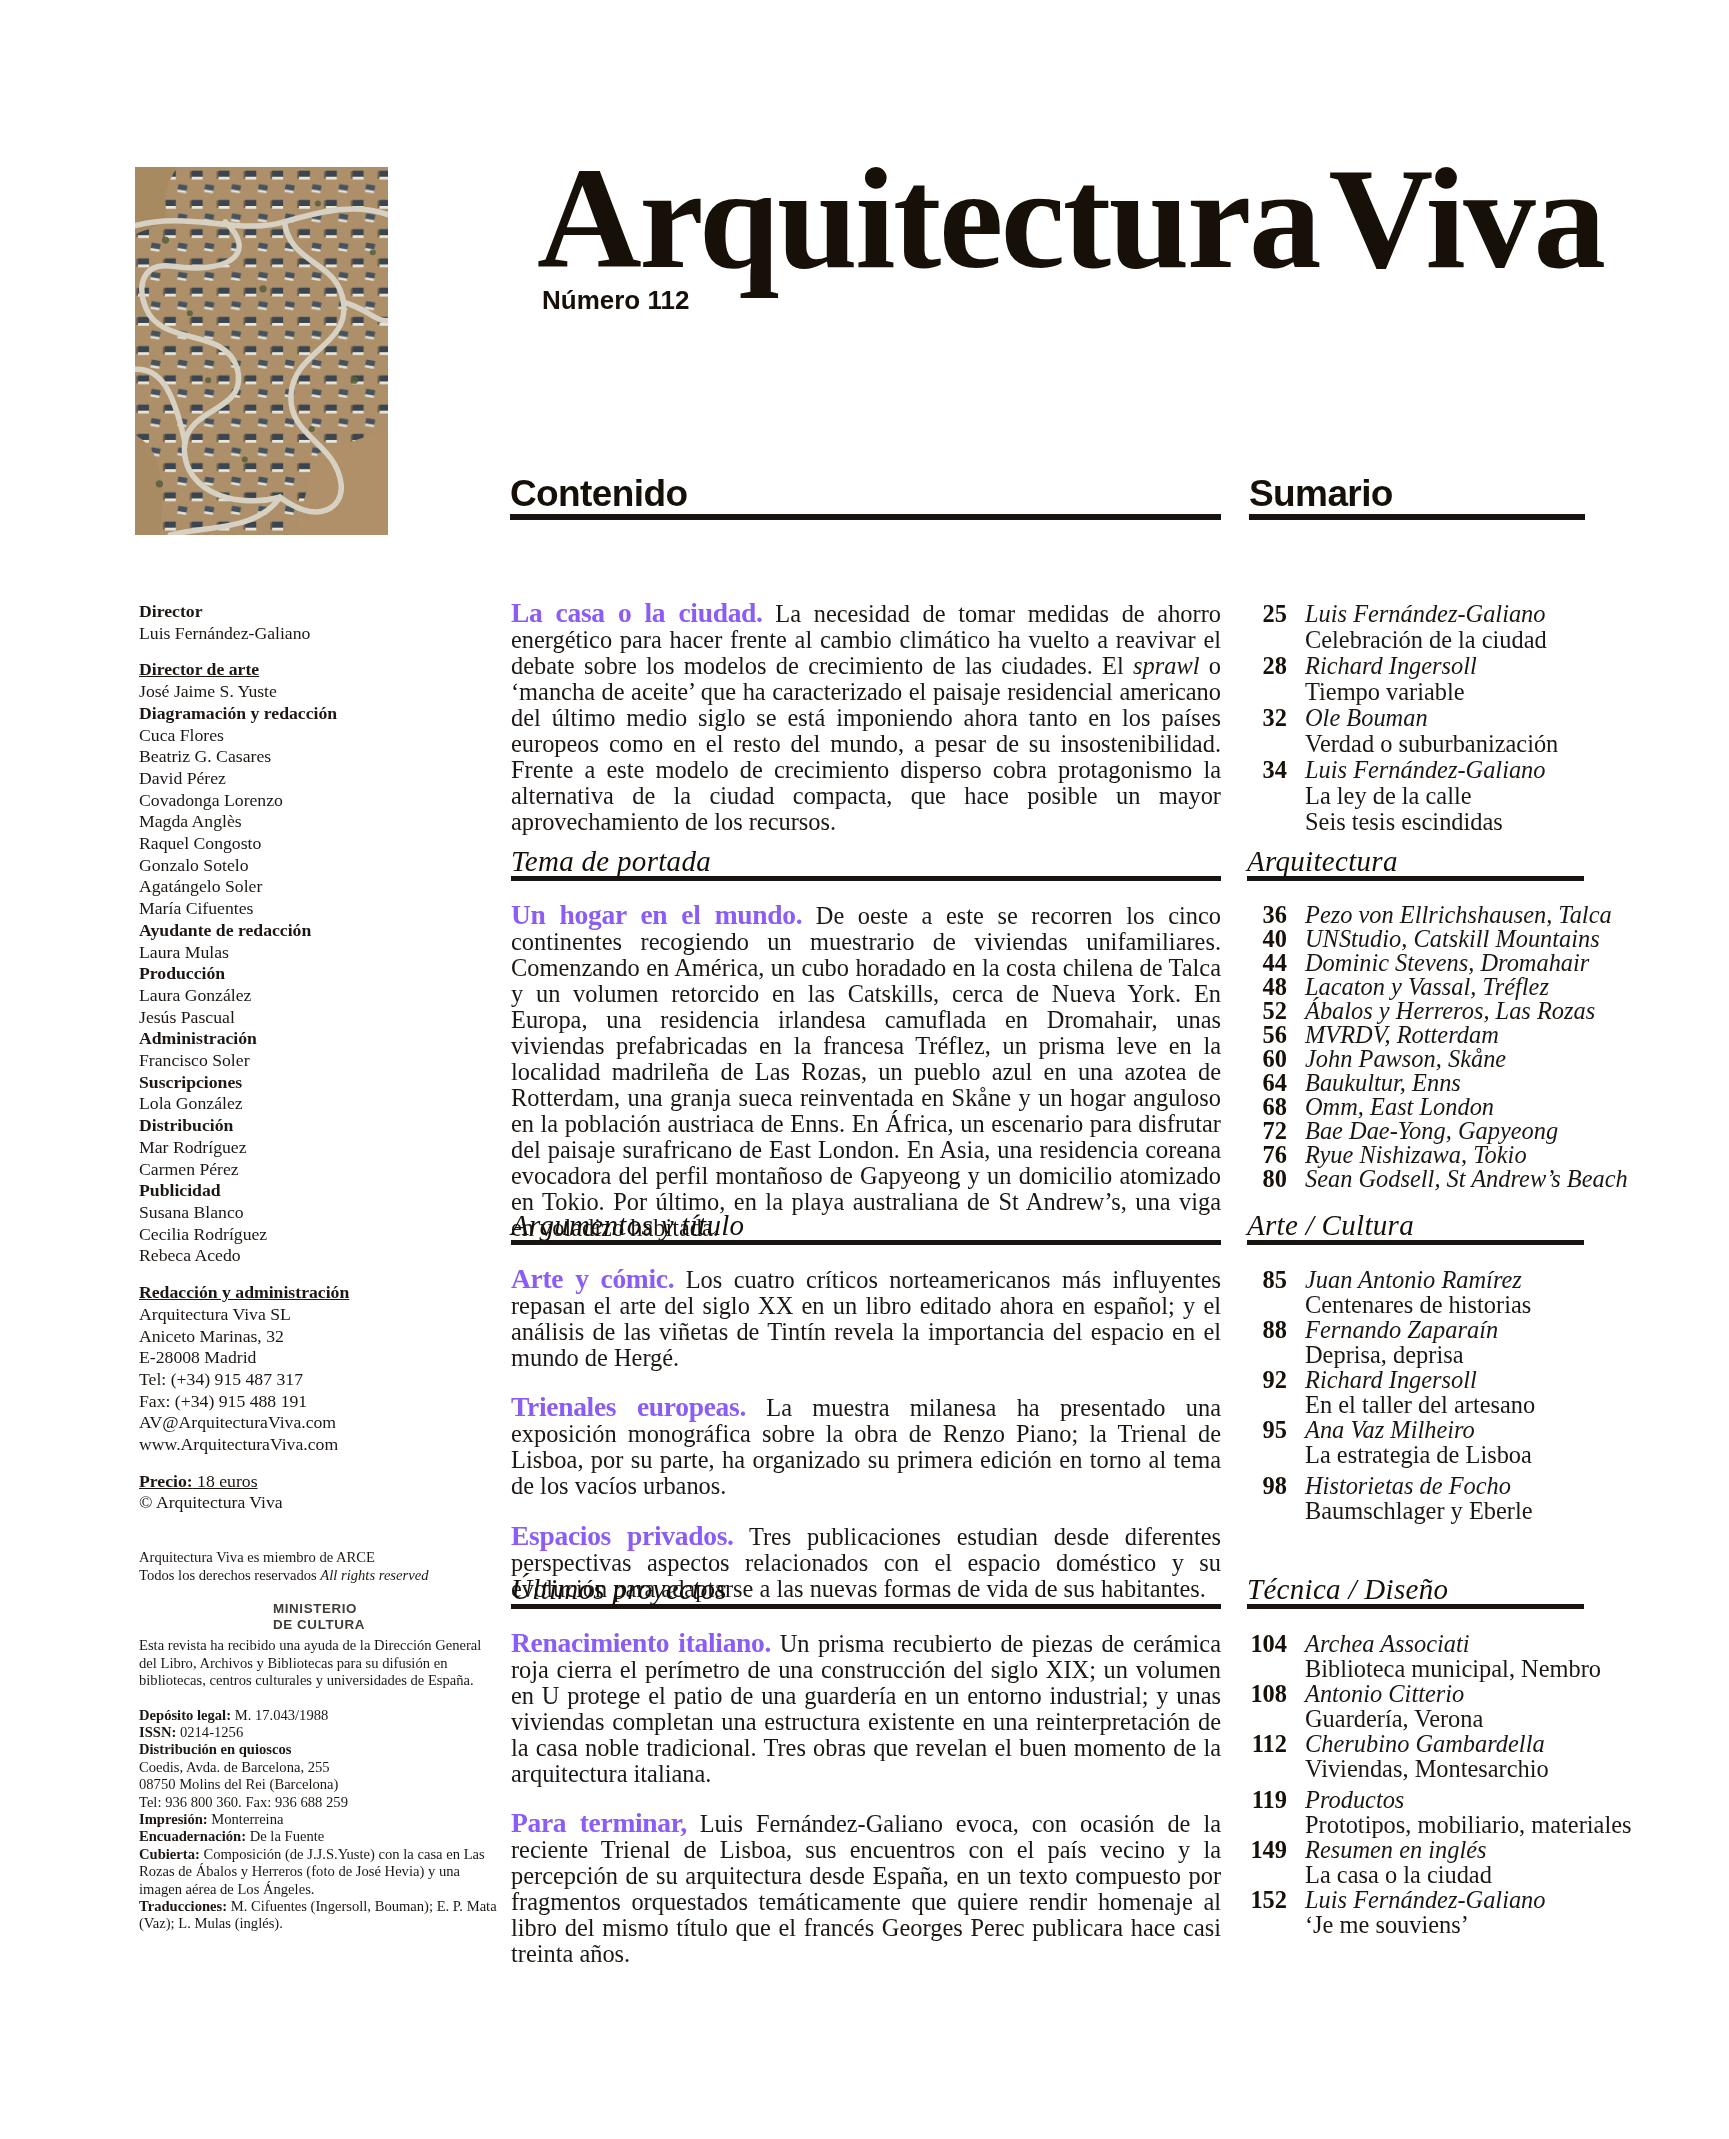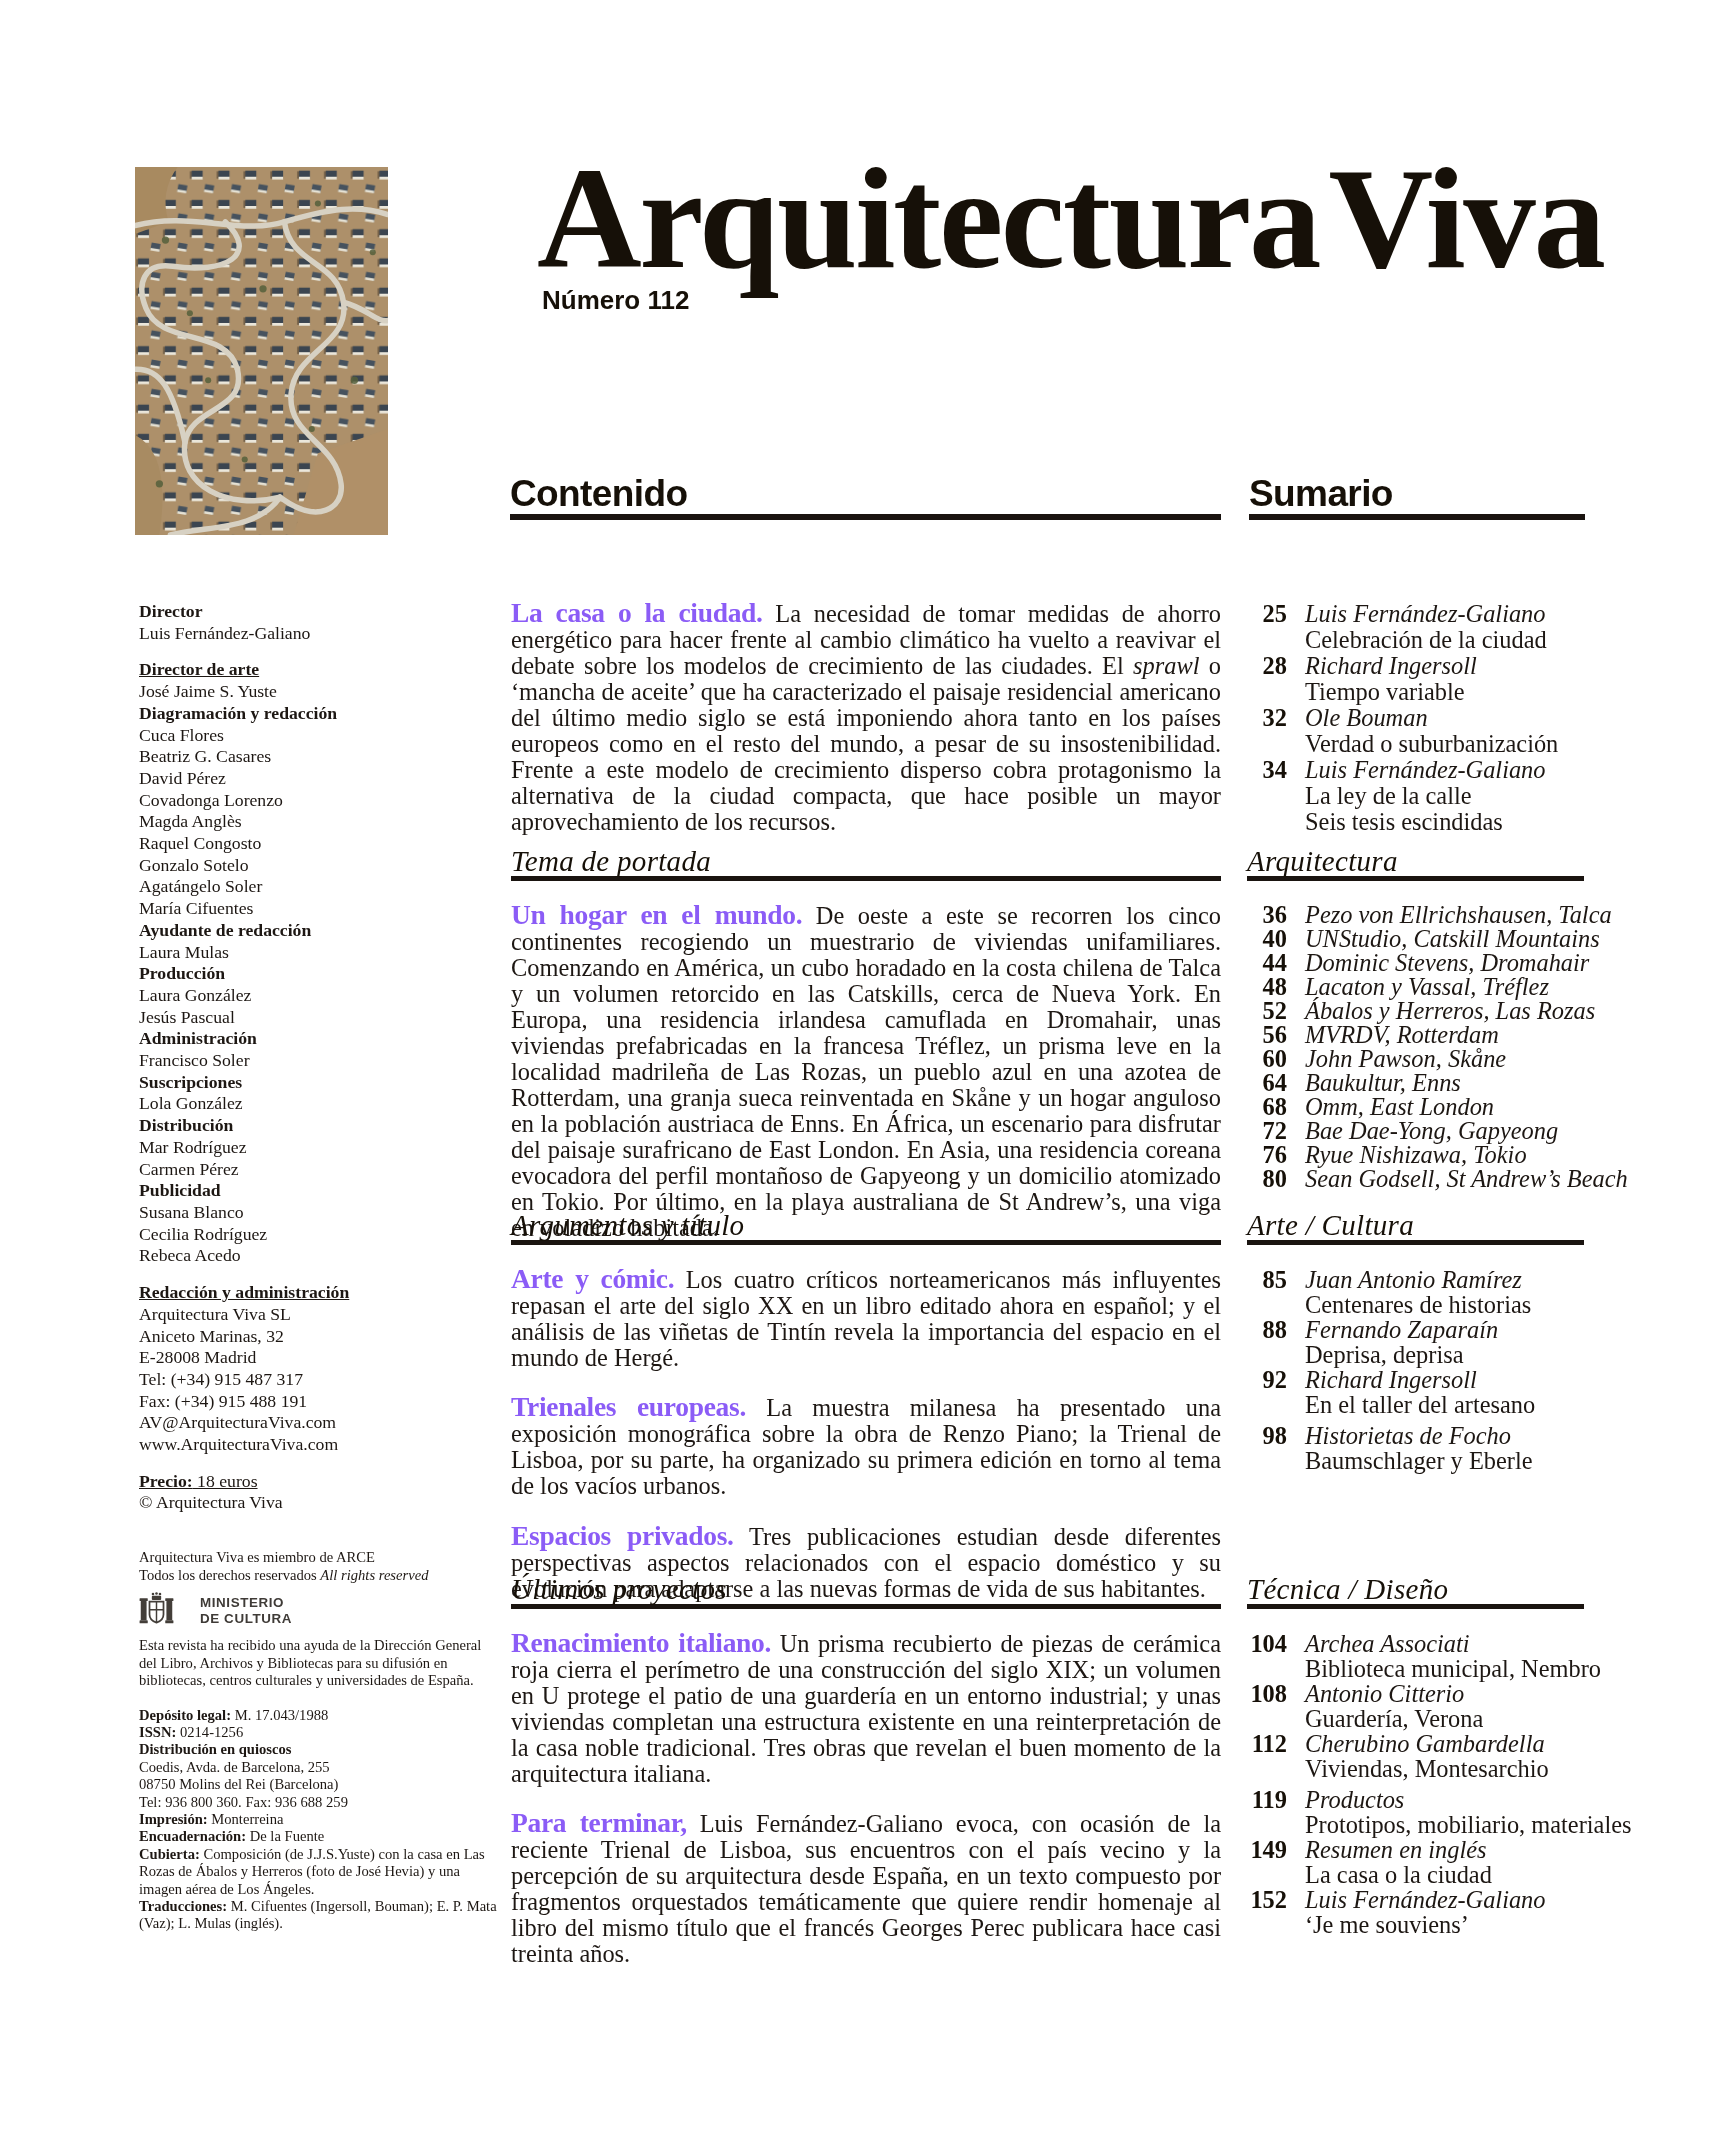"95" div.entry { html: none -> <div> <div>95</div> <div>Ana Vaz Milheiro</div> <div>La estrategia de Lisboa</div> </div> }
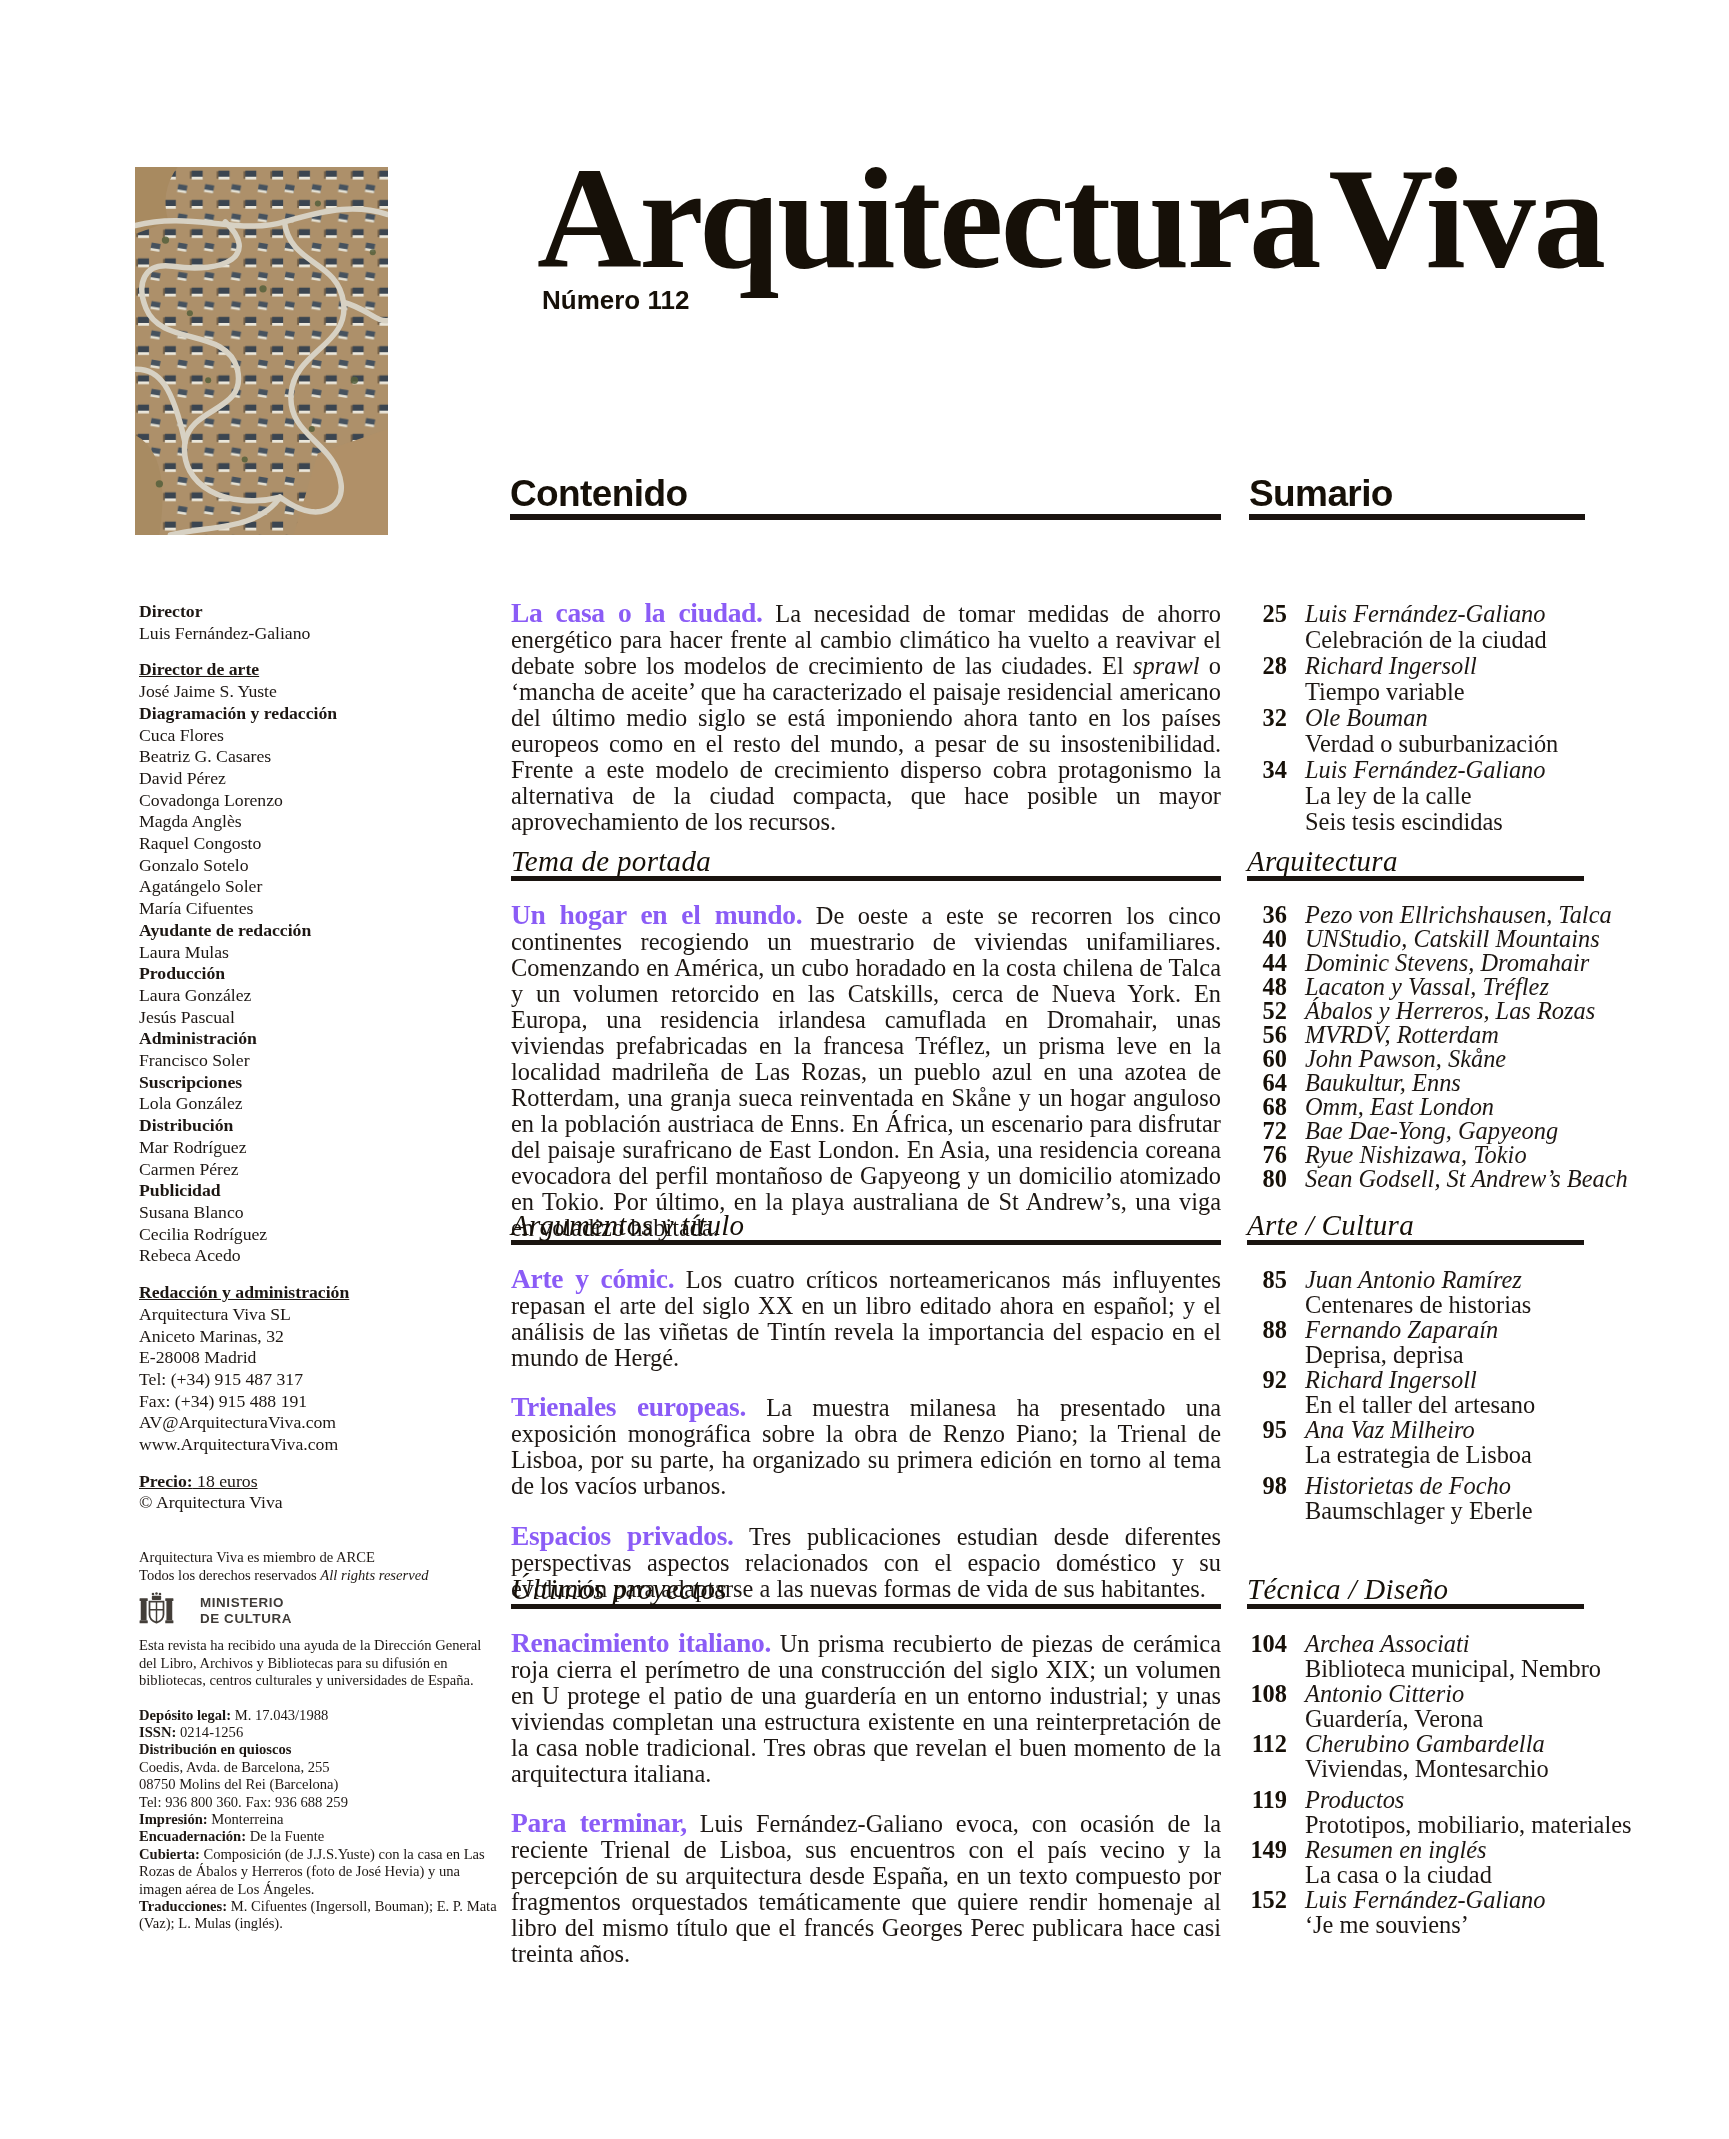"MINISTERIO" .ministry { flex-direction: none -> column; gap: 26px -> 10px }
